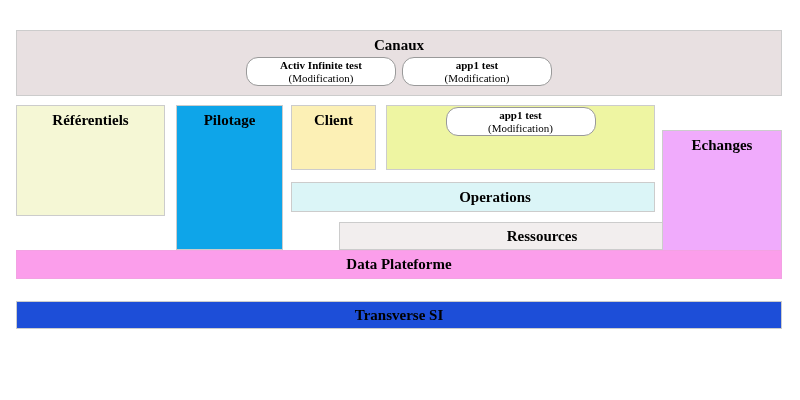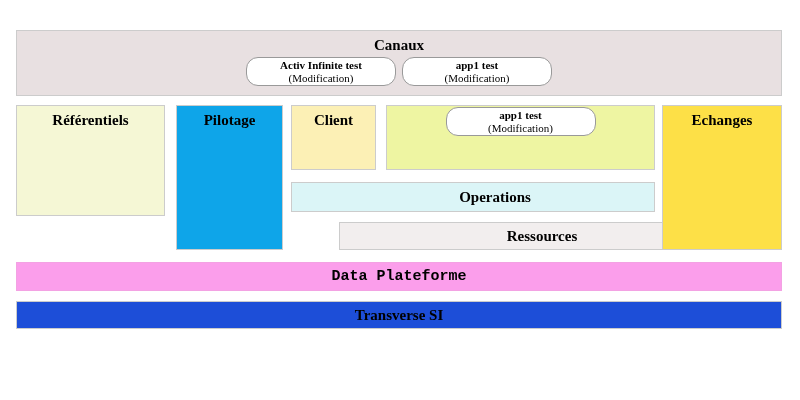"Echanges" section.zone { background-color: #fde047 -> #f0abfc; margin-top: none -> 25px }
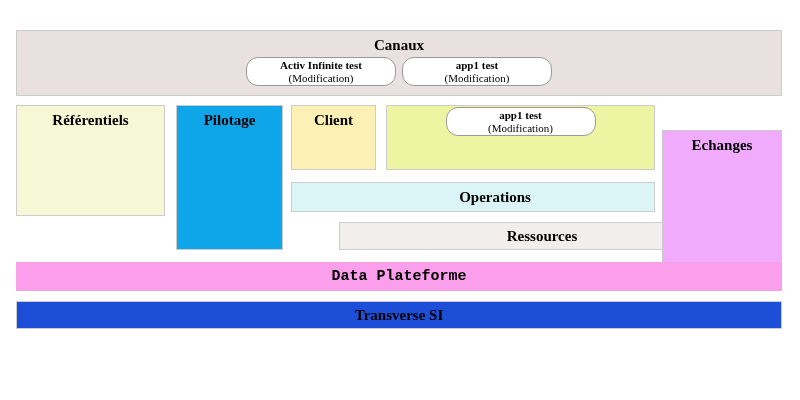"Data Plateforme" .data-plateforme { font-family: Liberation Mono, monospace -> none; top: 262px -> 250px }
